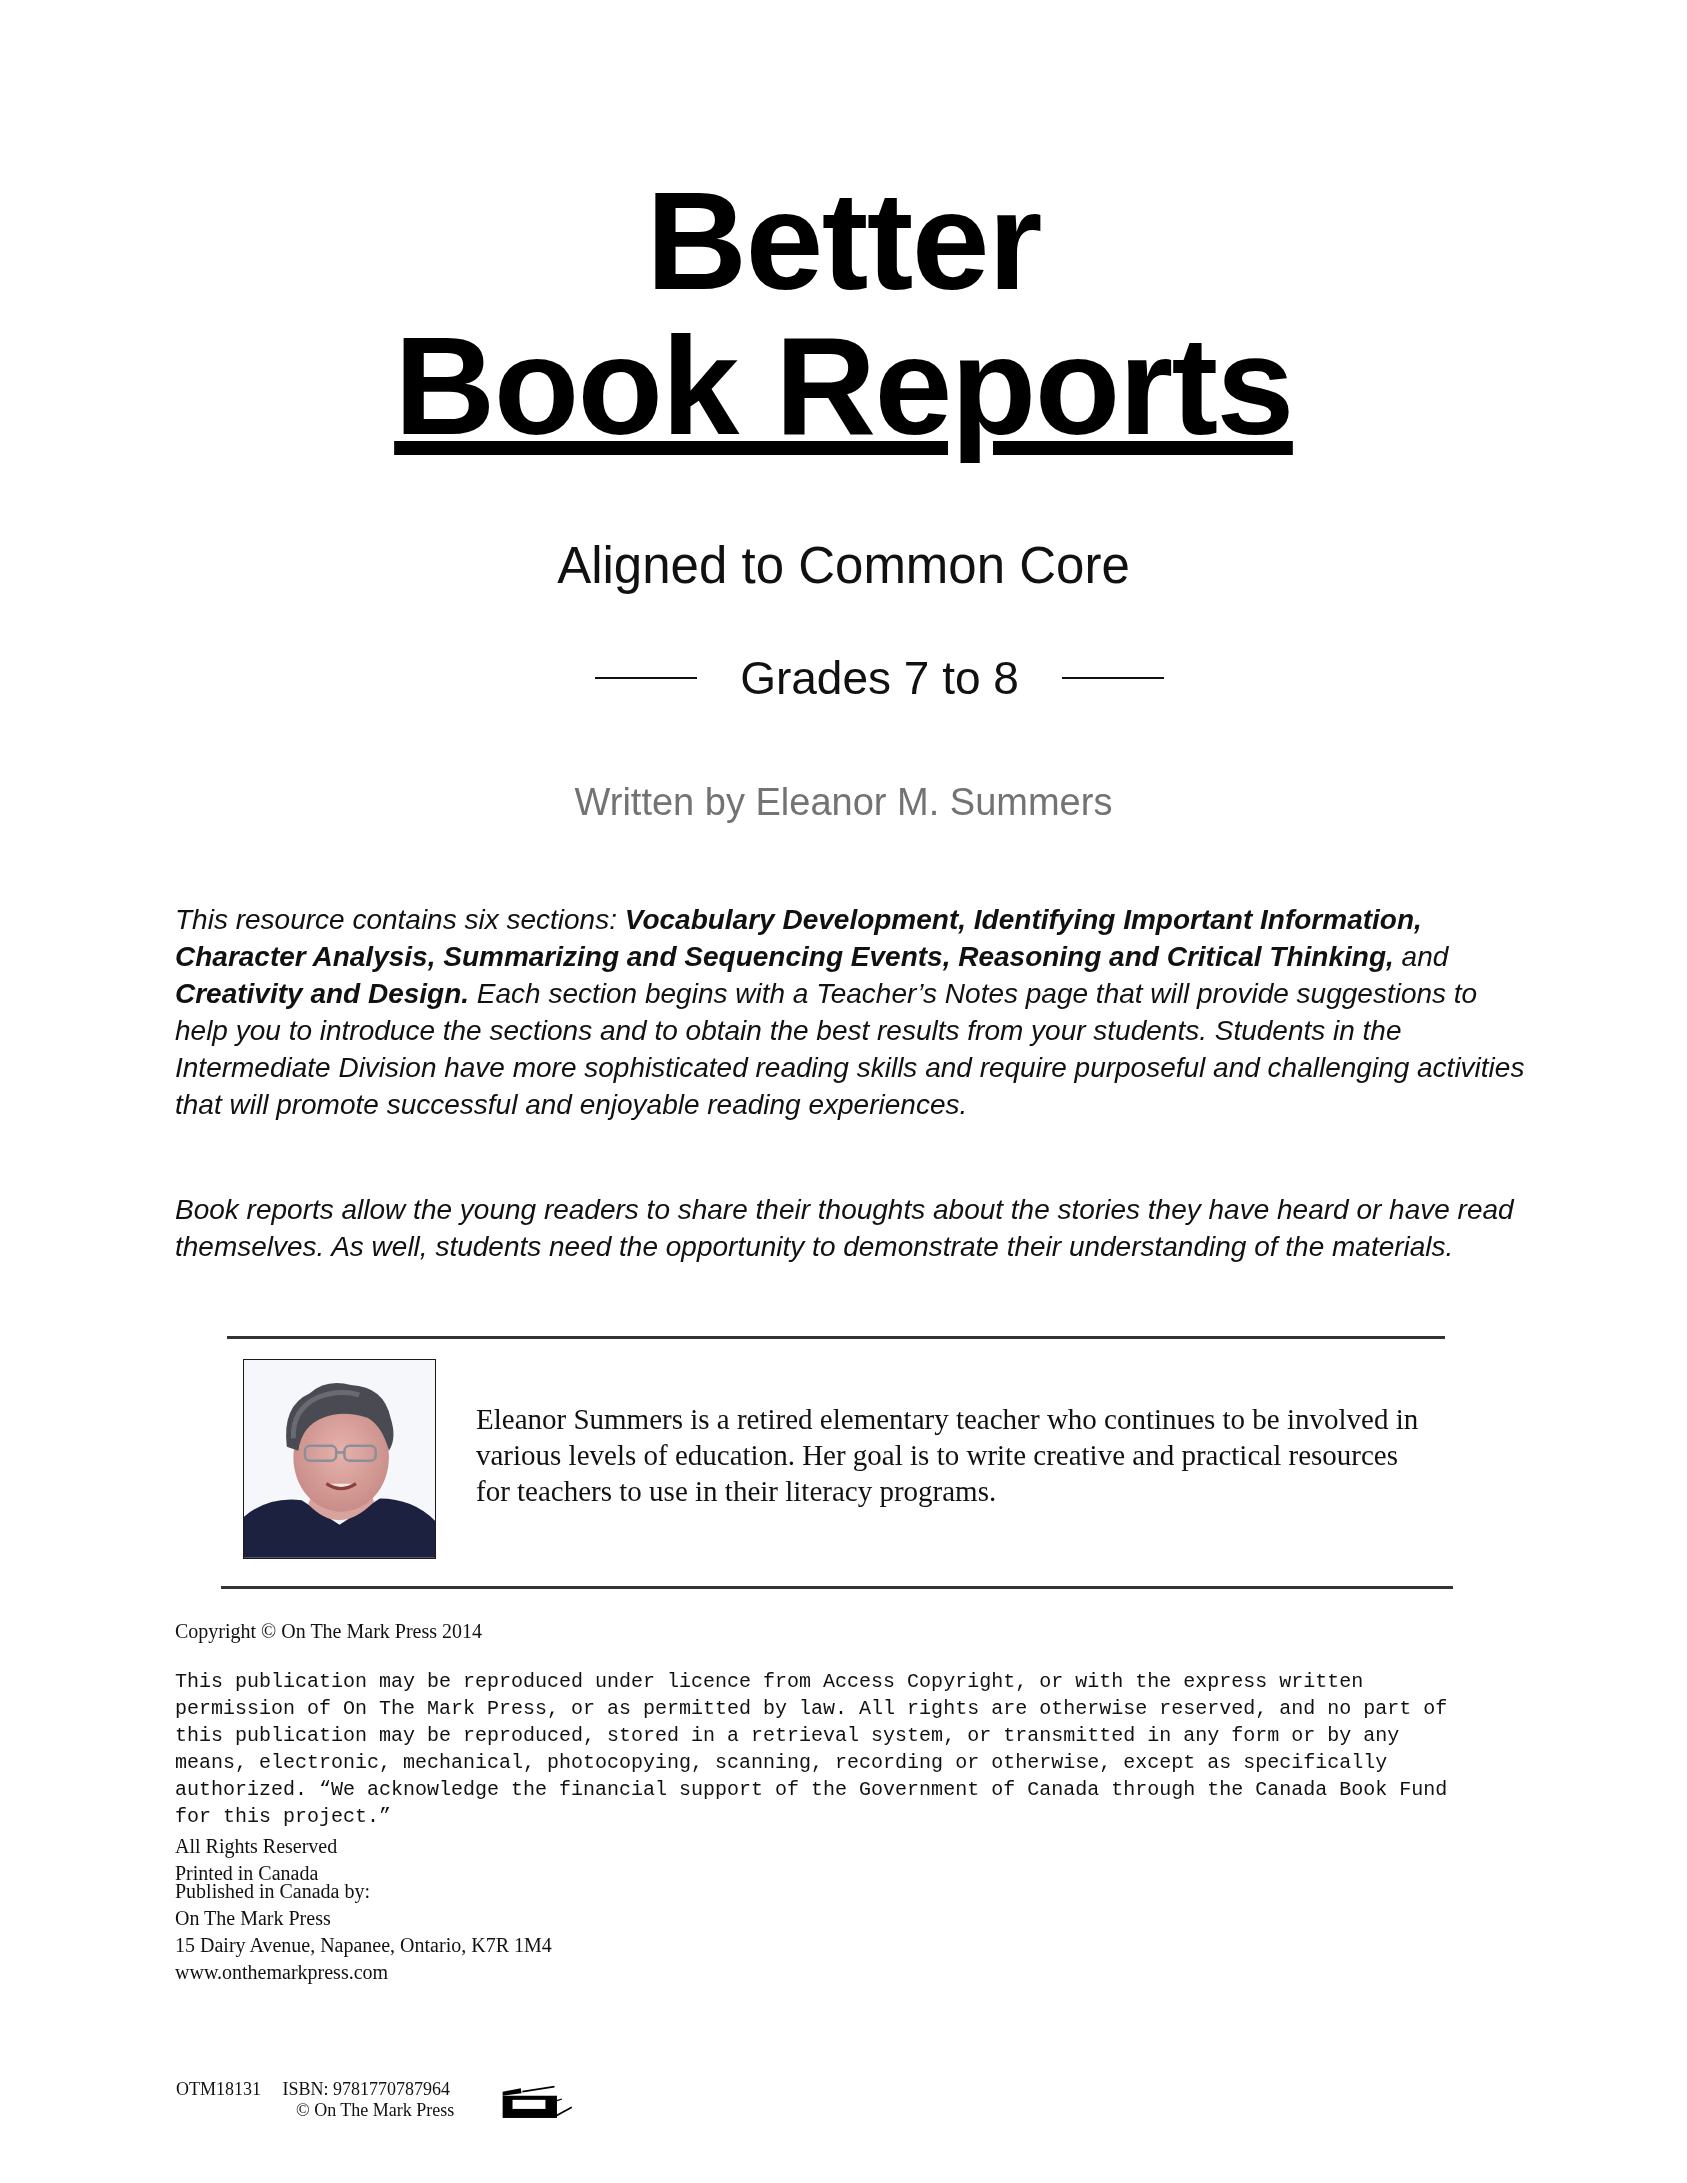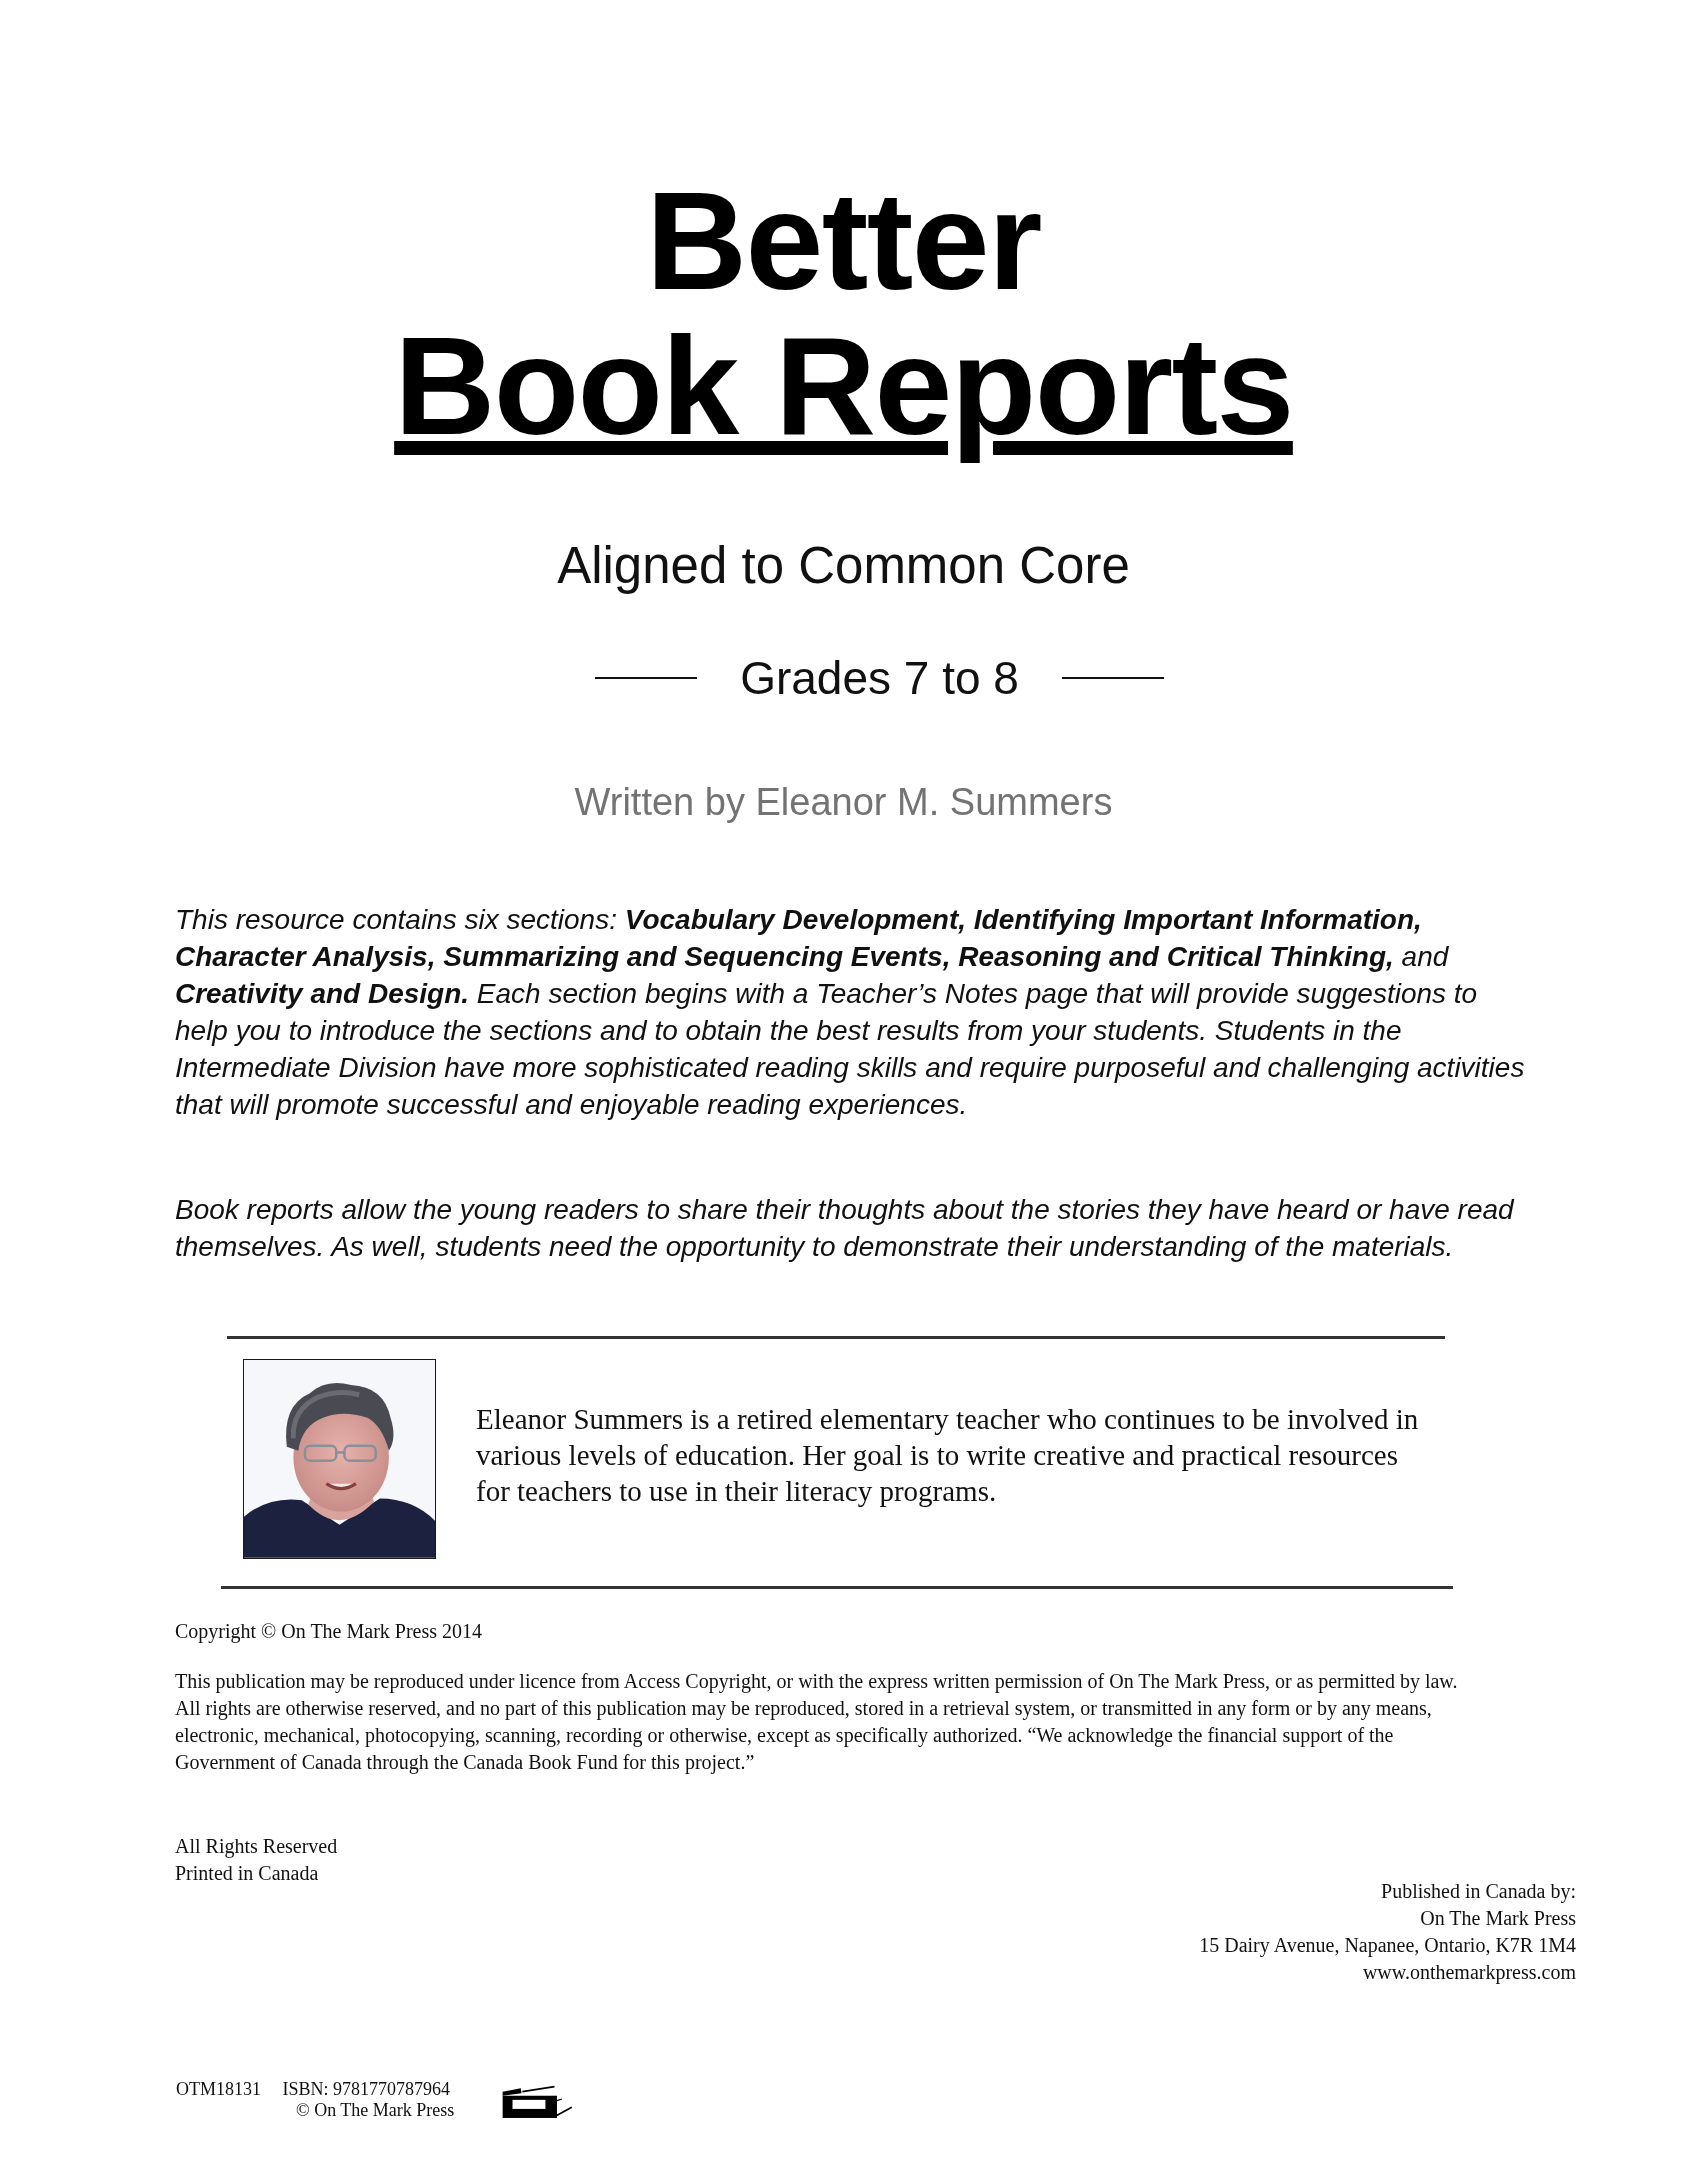"This publication may be reproduced" .legal-para { font-family: none -> Liberation Mono, monospace }
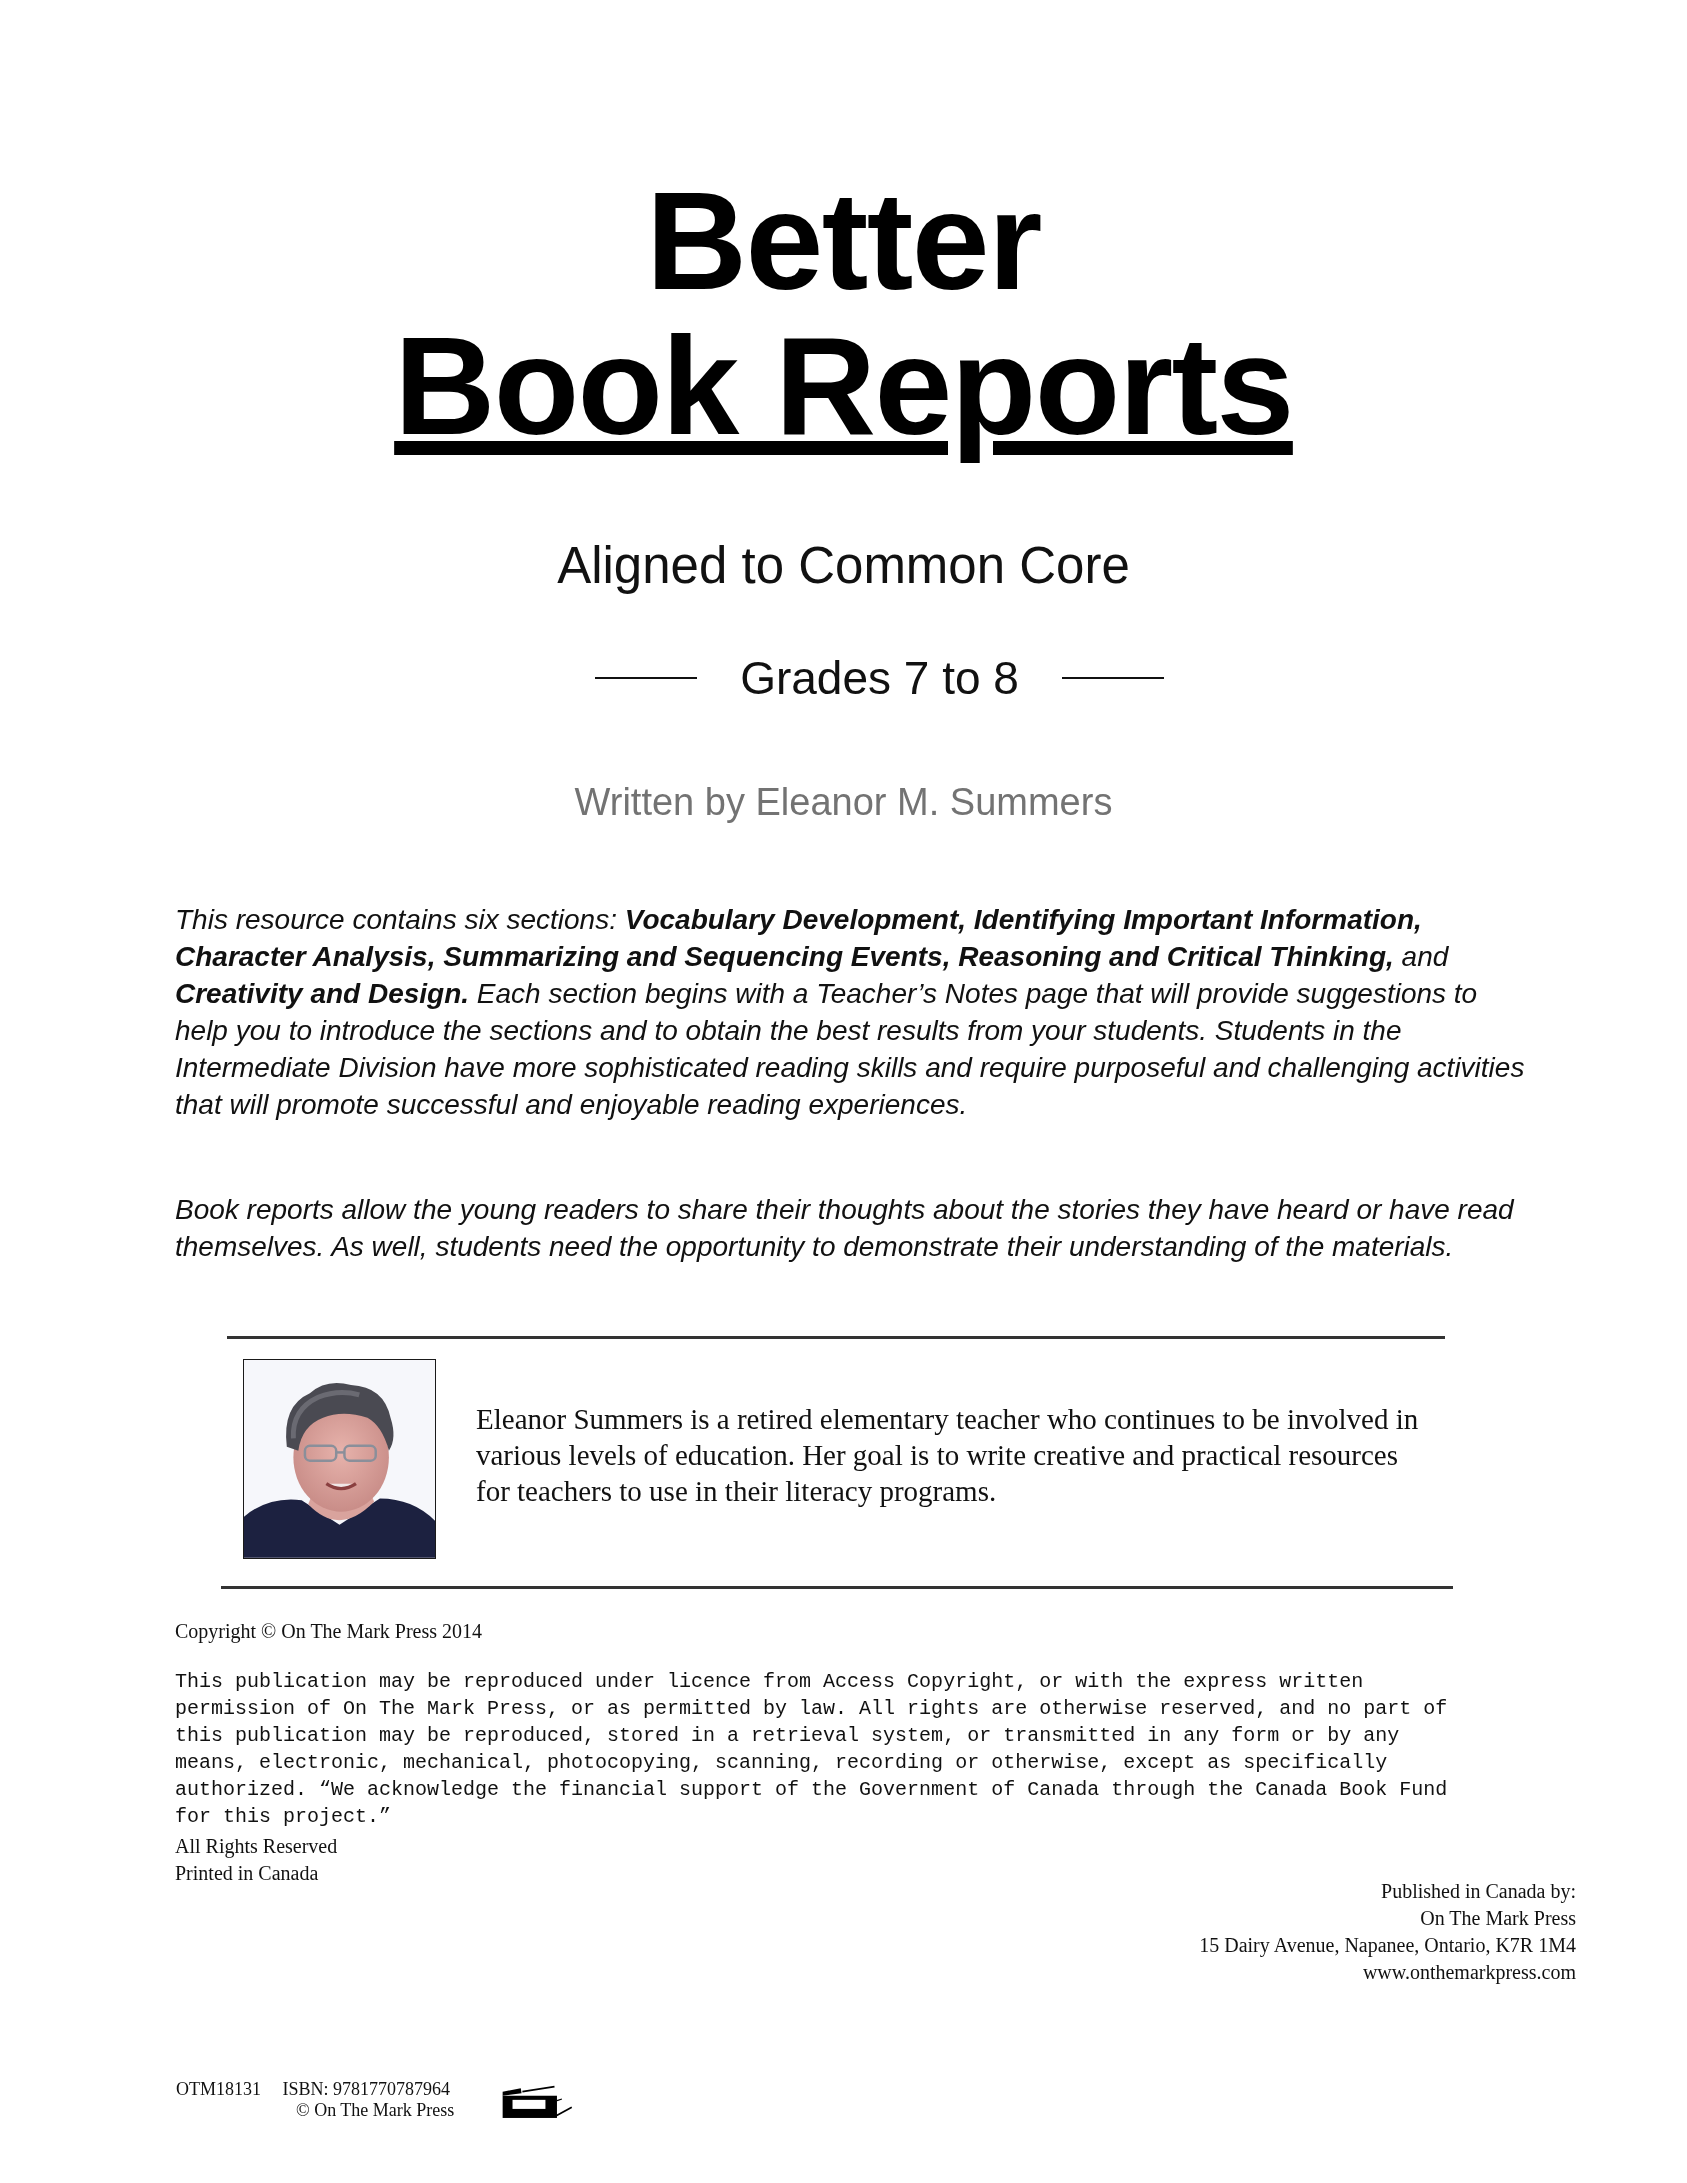"Published in Canada by:" .publisher { text-align: right -> none }
